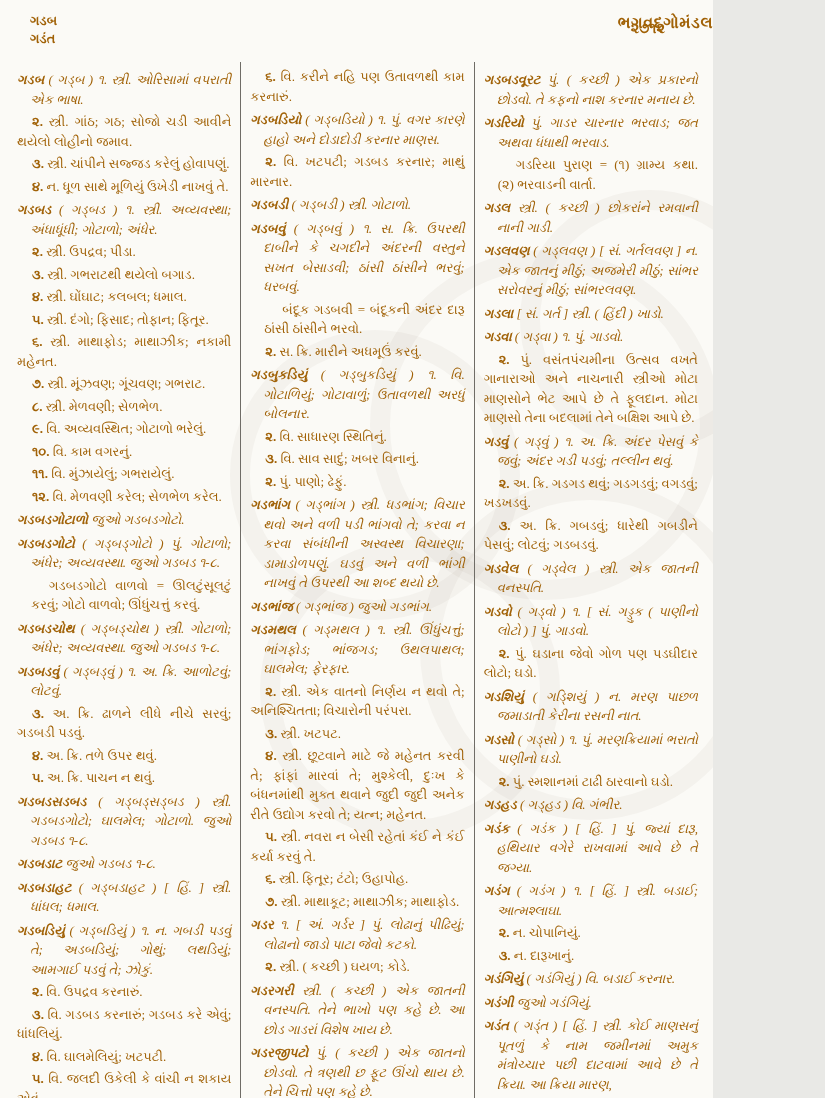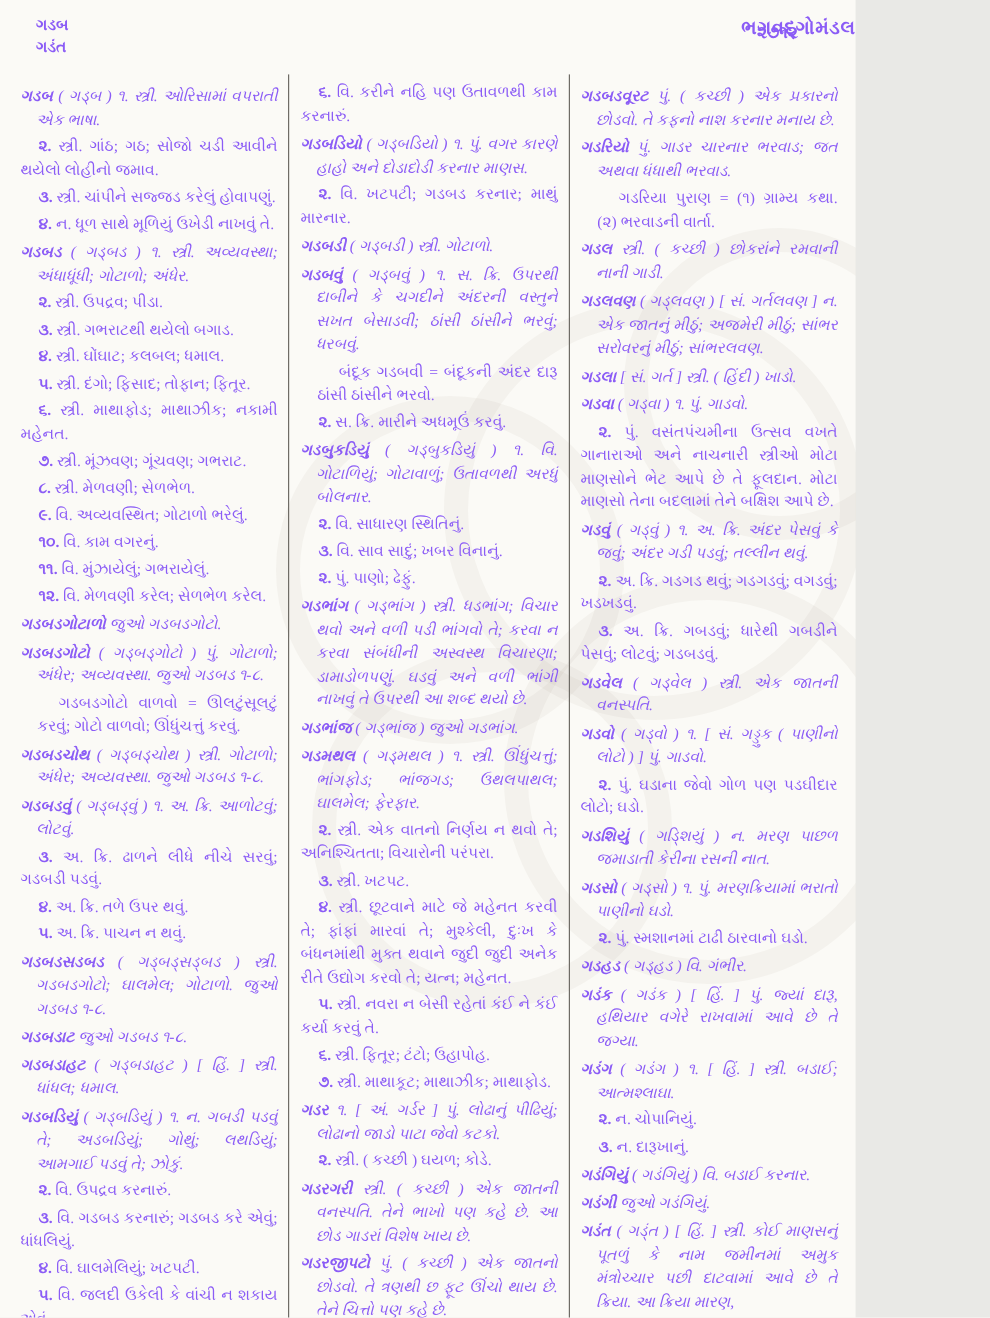"ગડબ" .page { color: #8b5cf6 -> #a16207 }
